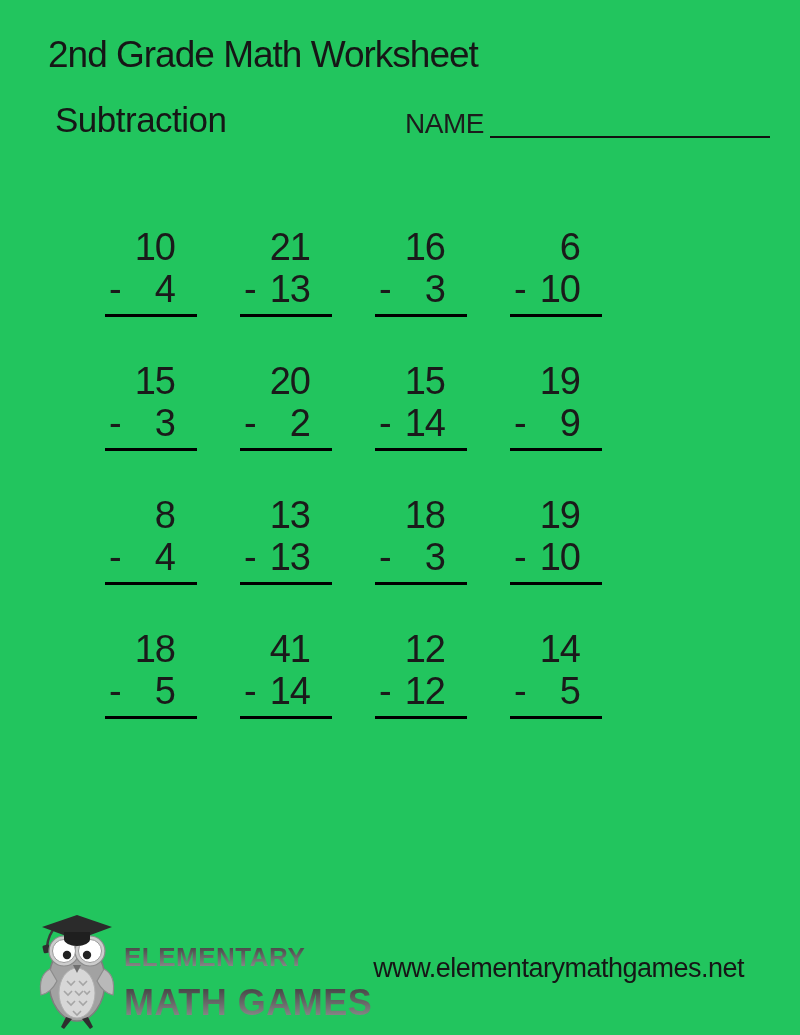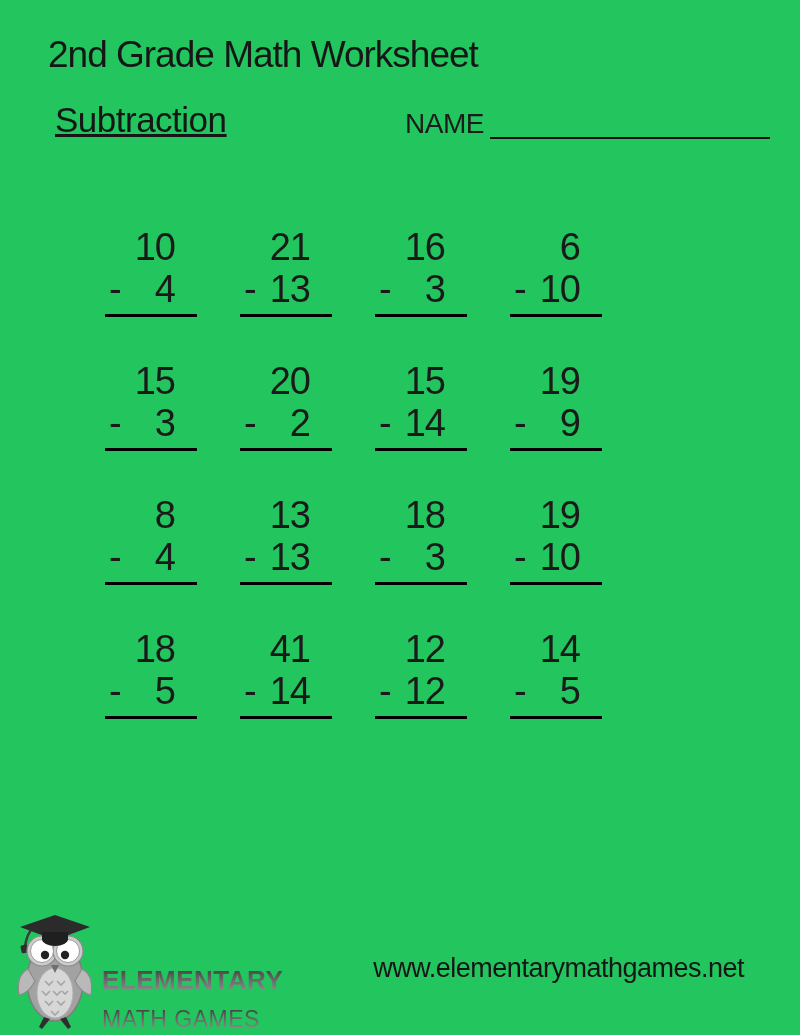"Subtraction" .subtitle { text-decoration: underline -> none }
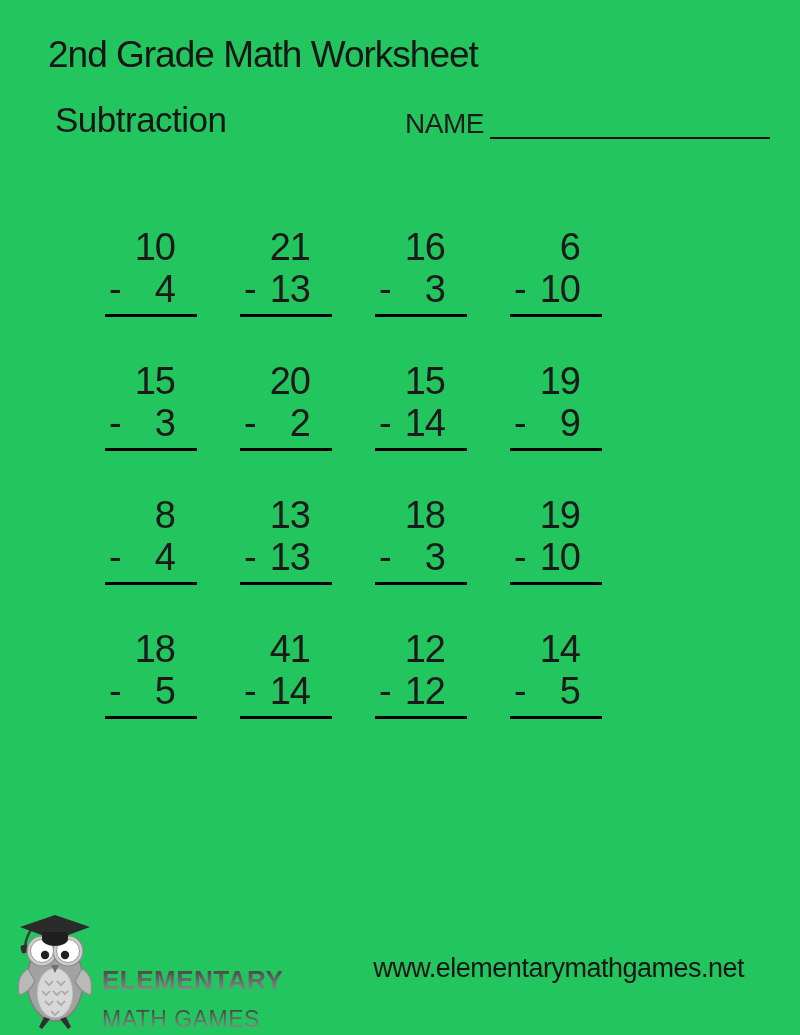"NAME" .name-row { align-items: center -> flex-start }
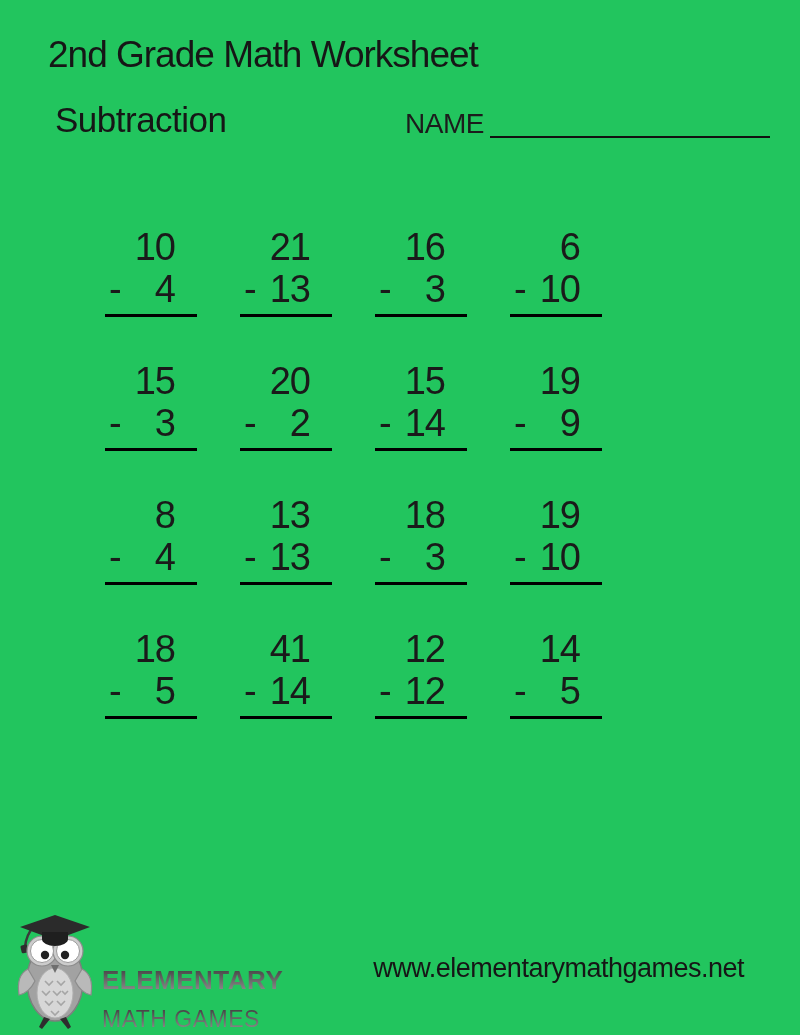"ELEMENTARY" .logo { align-items: flex-end -> center; left: 12px -> 34px }
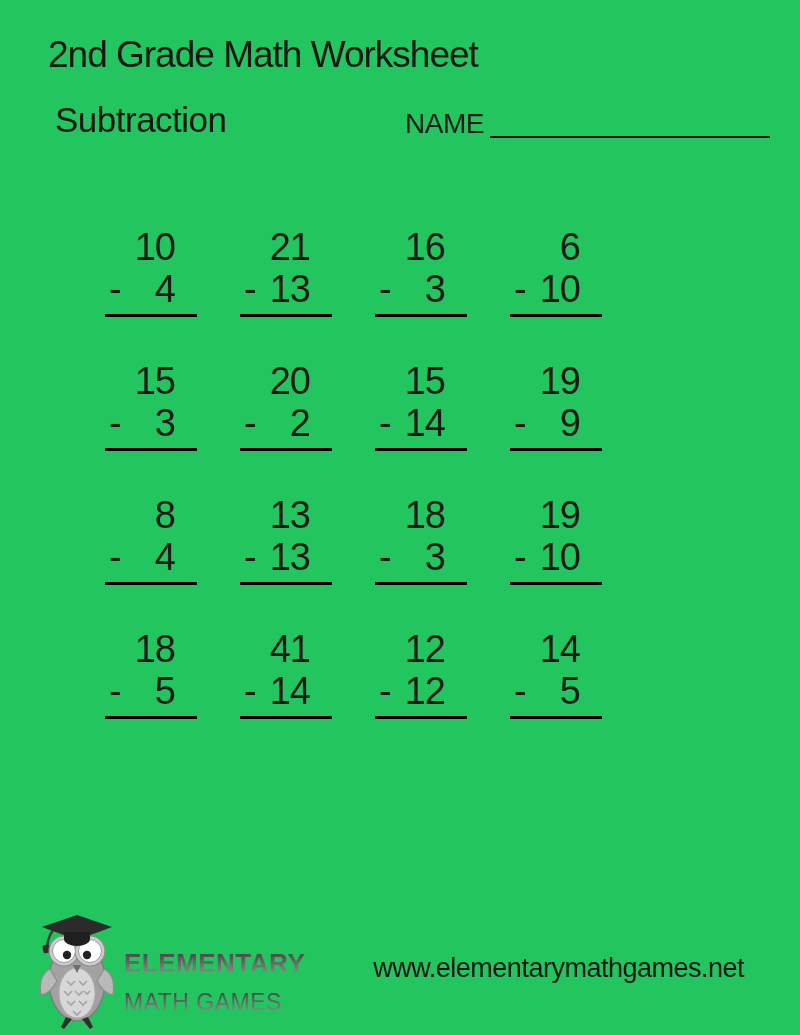"MATH GAMES" .logo-line2 { font-size: 23px -> 36px; font-weight: 400 -> 700 }
